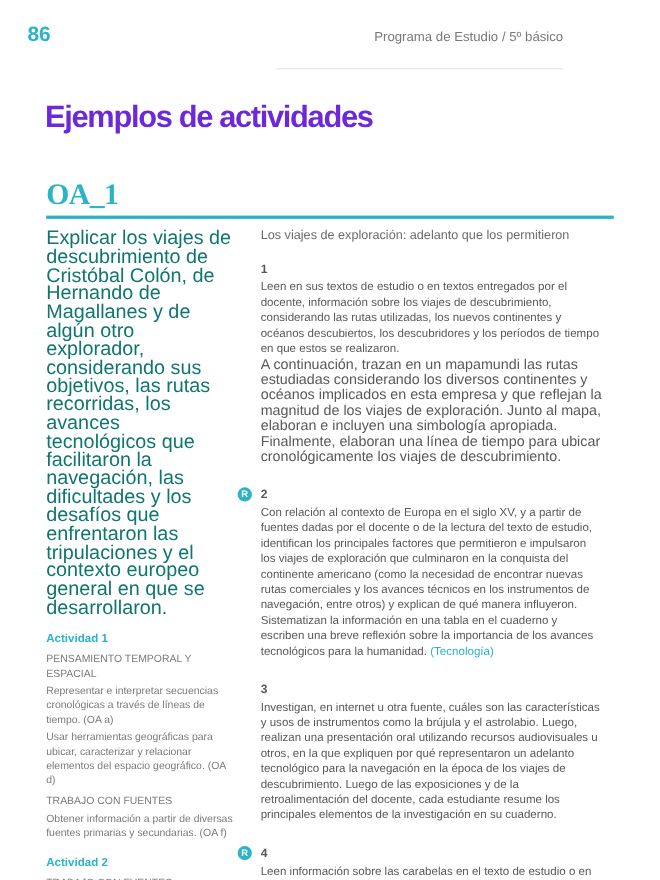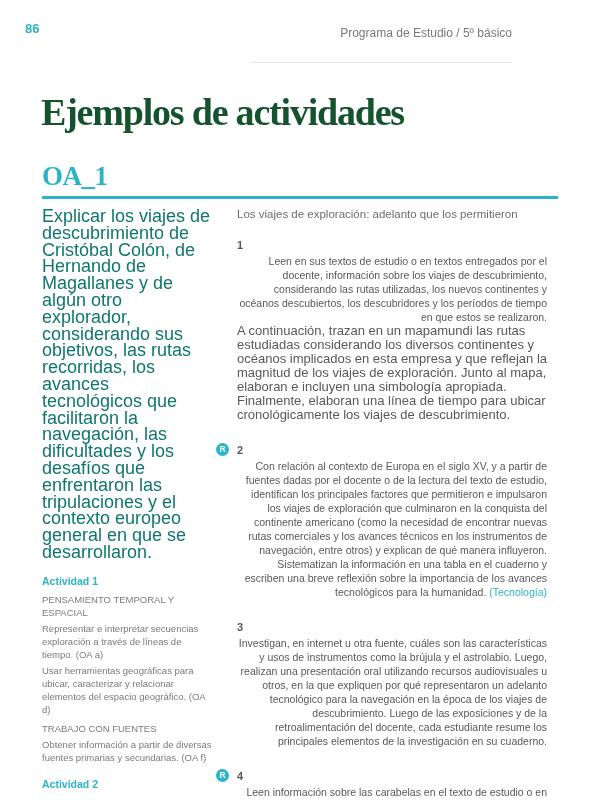"86" .page-number { font-size: 13px -> 19px }
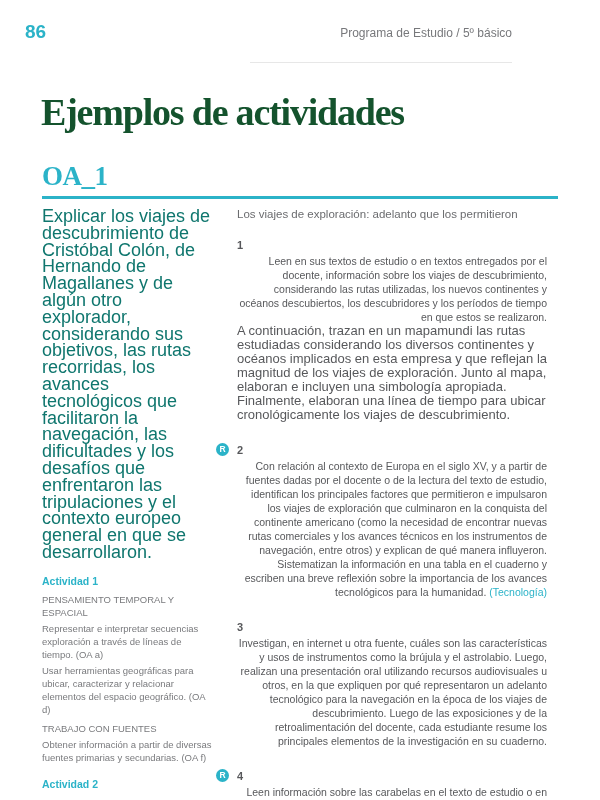"Ejemplos de actividades" .big-title { color: #14532d -> #6d28d9; font-family: Liberation Serif, serif -> none; font-size: 38px -> 28px }
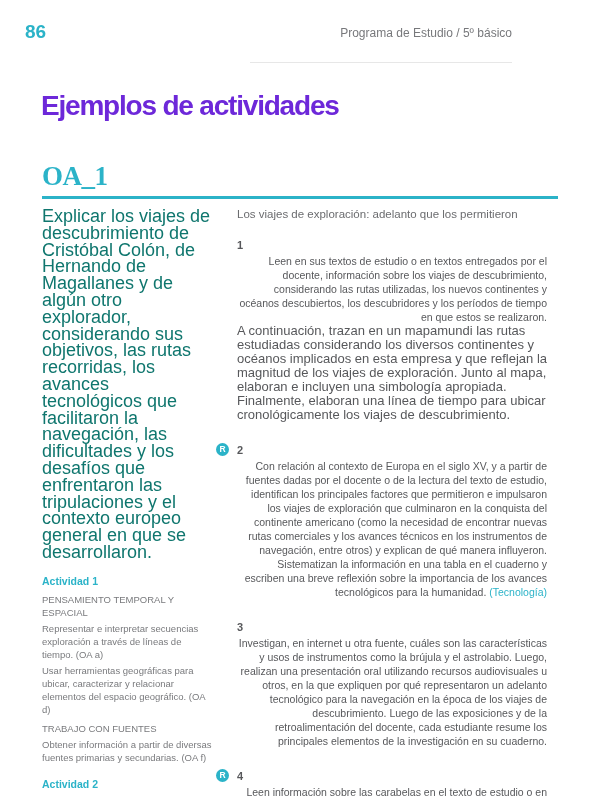"Leen en sus textos de" .m-text { text-align: right -> none }
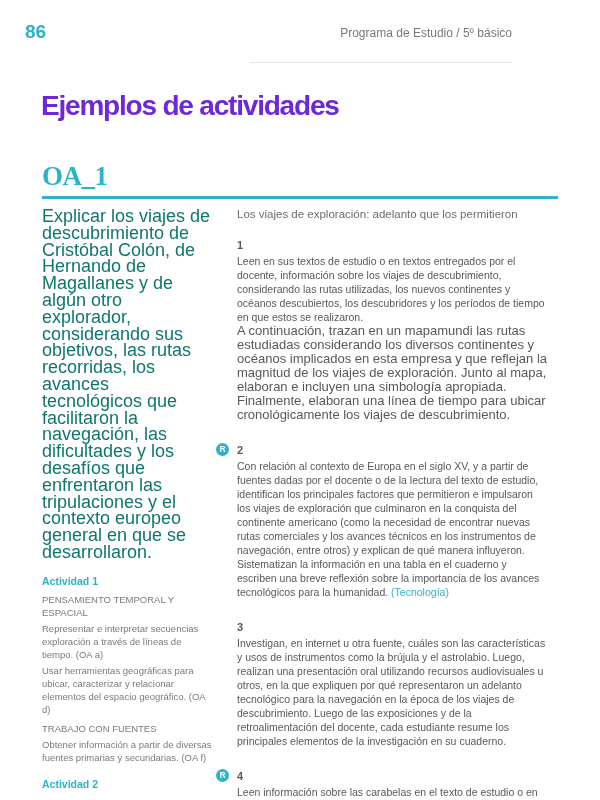"Representar e interpretar secuencias" div.sec-item { text: exploración -> cronológicas }
